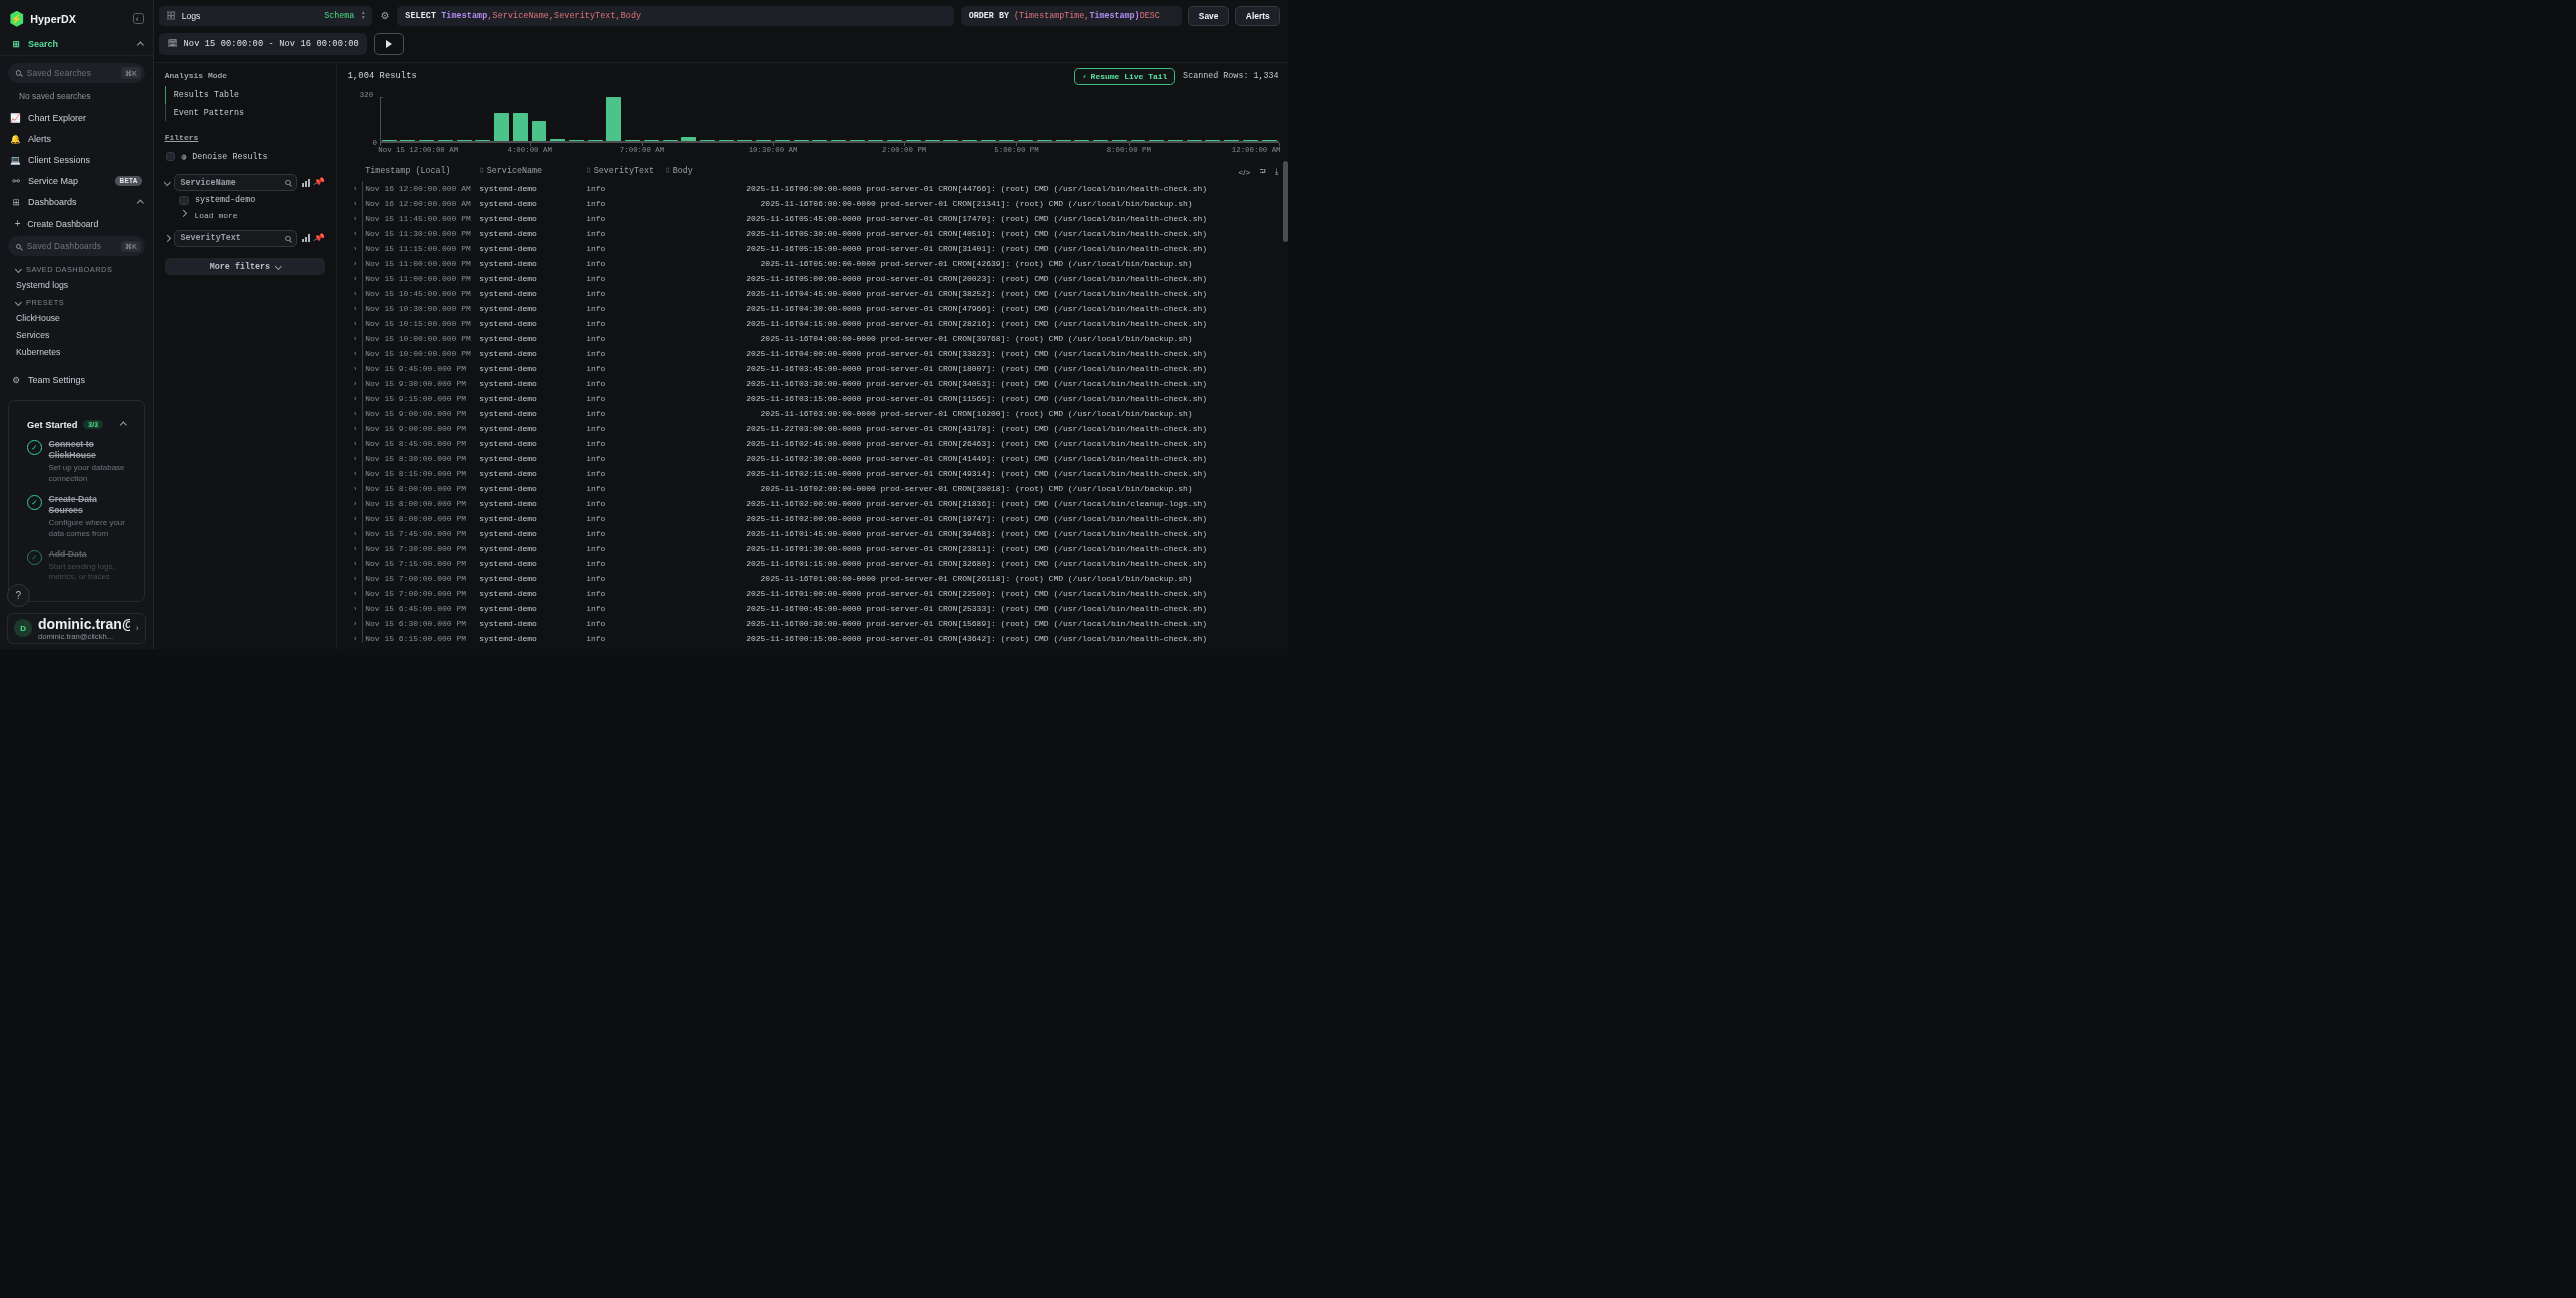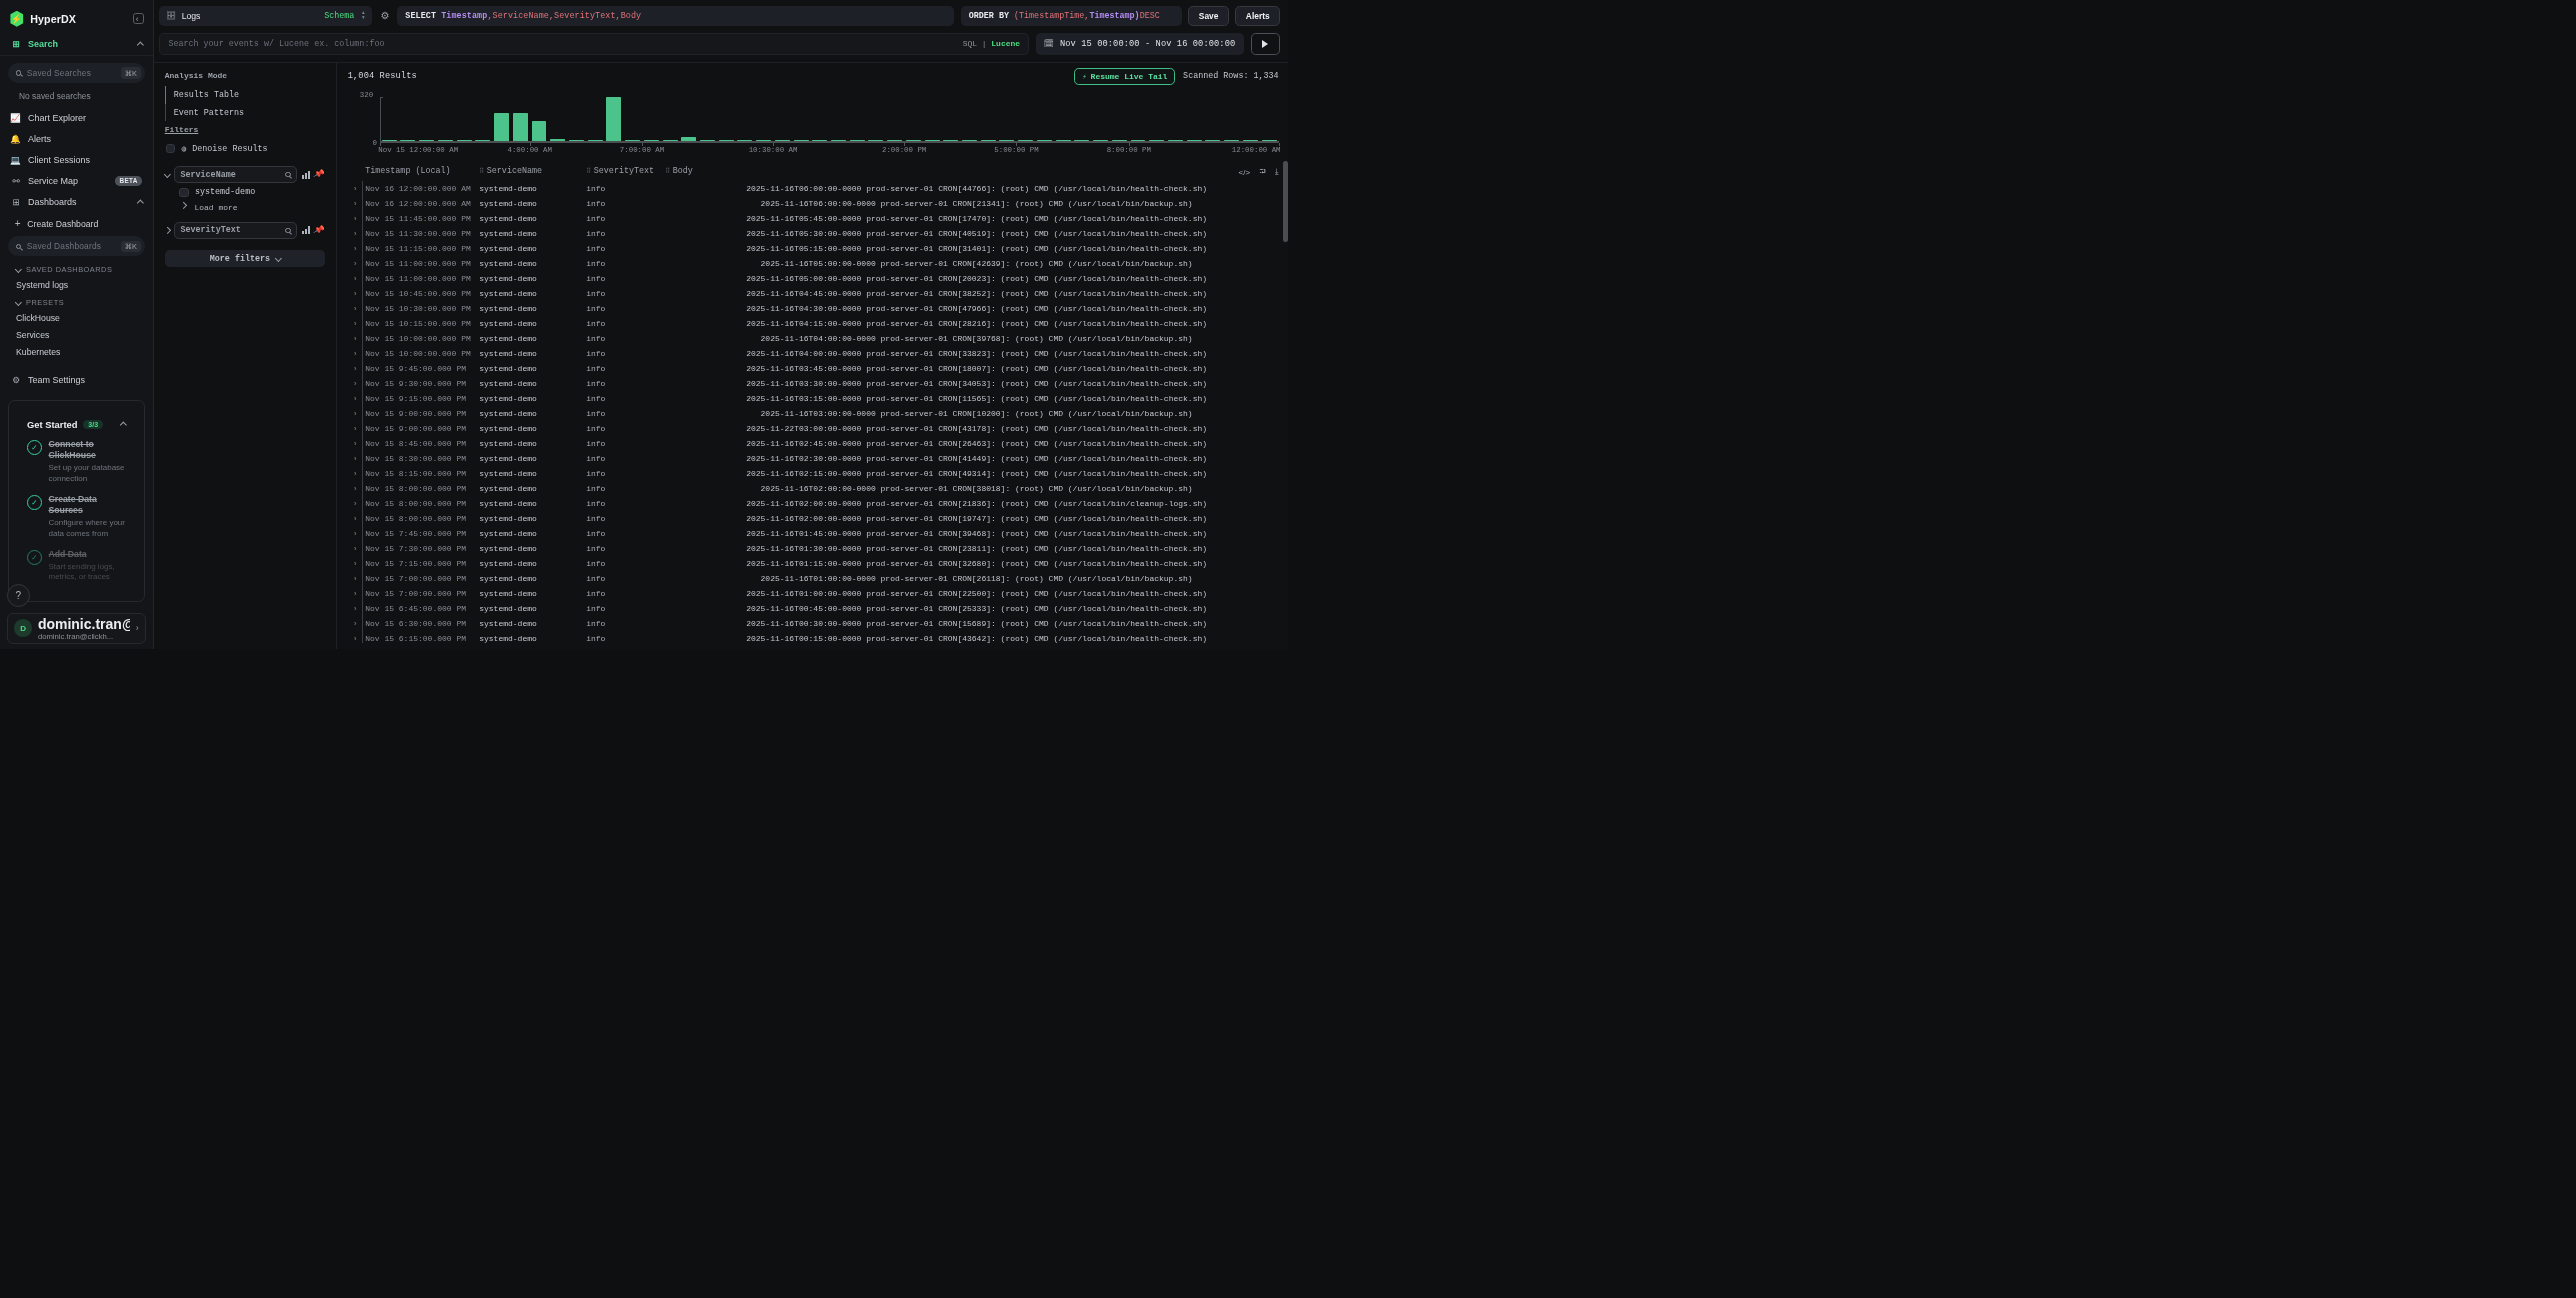"Search your events w/ Lucene" div.search-input { html: <div> <span>Search your events w/ Lucene ex. column:foo</span> <span> <span>SQL</span> <span>|</span> <span>Lucene</span> </span> </div> -> none }
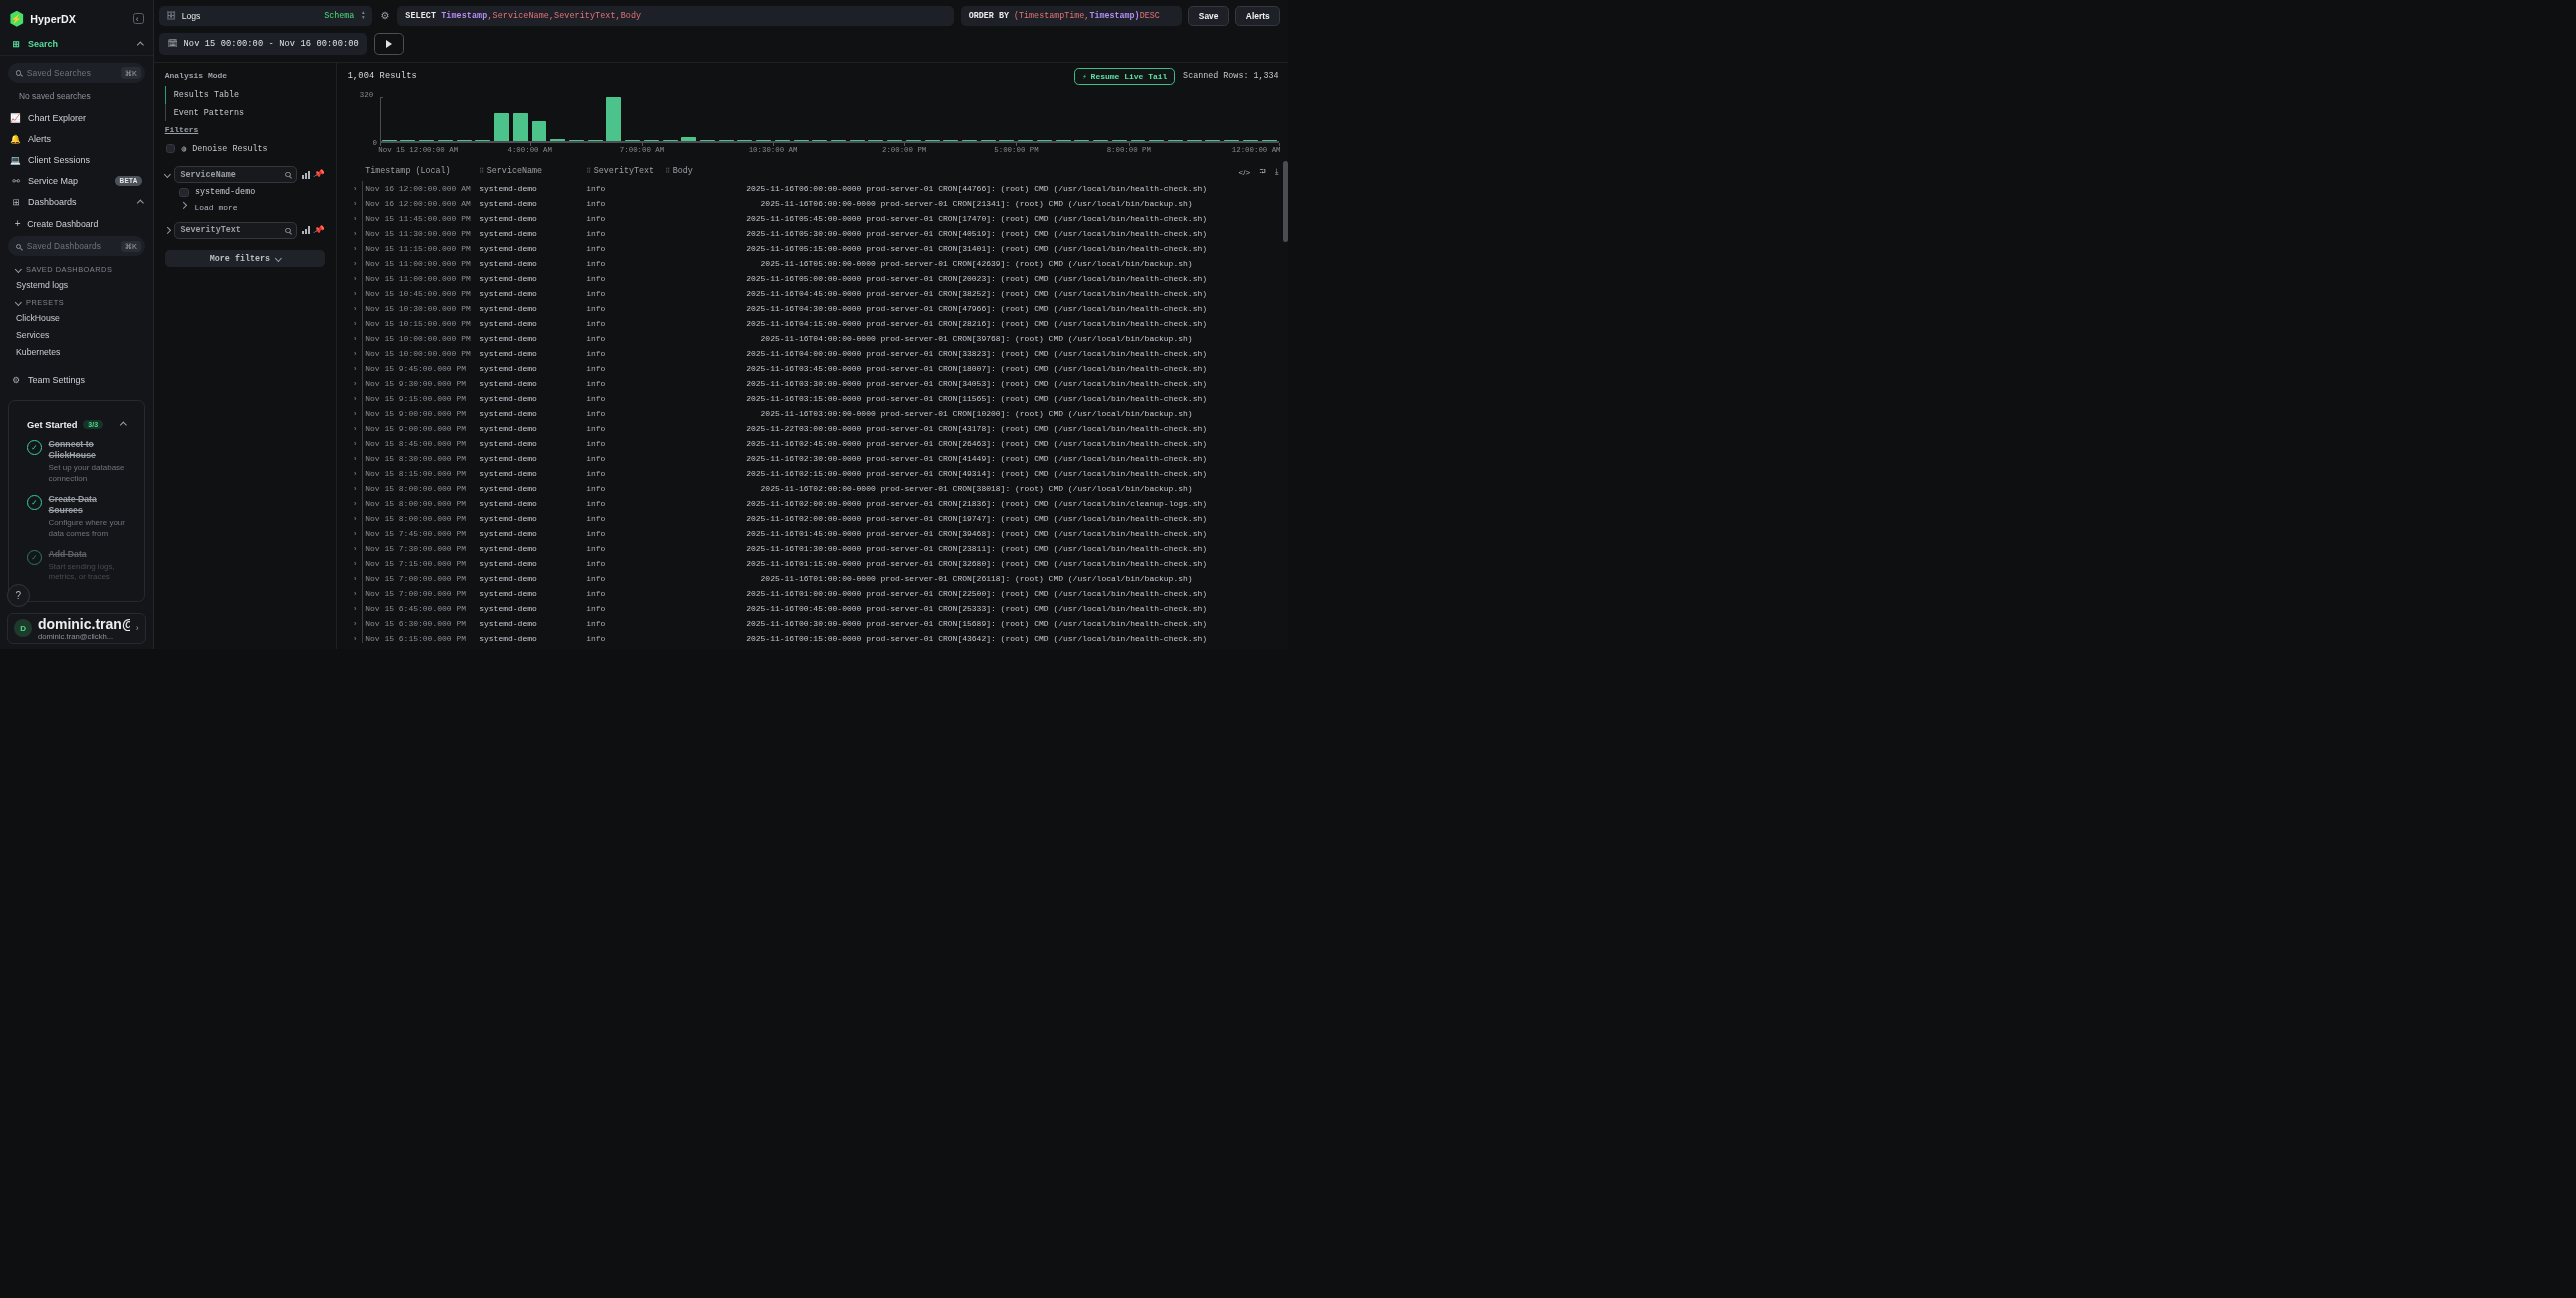"Filters" .filters-label { margin-top: 4px -> 12px }
